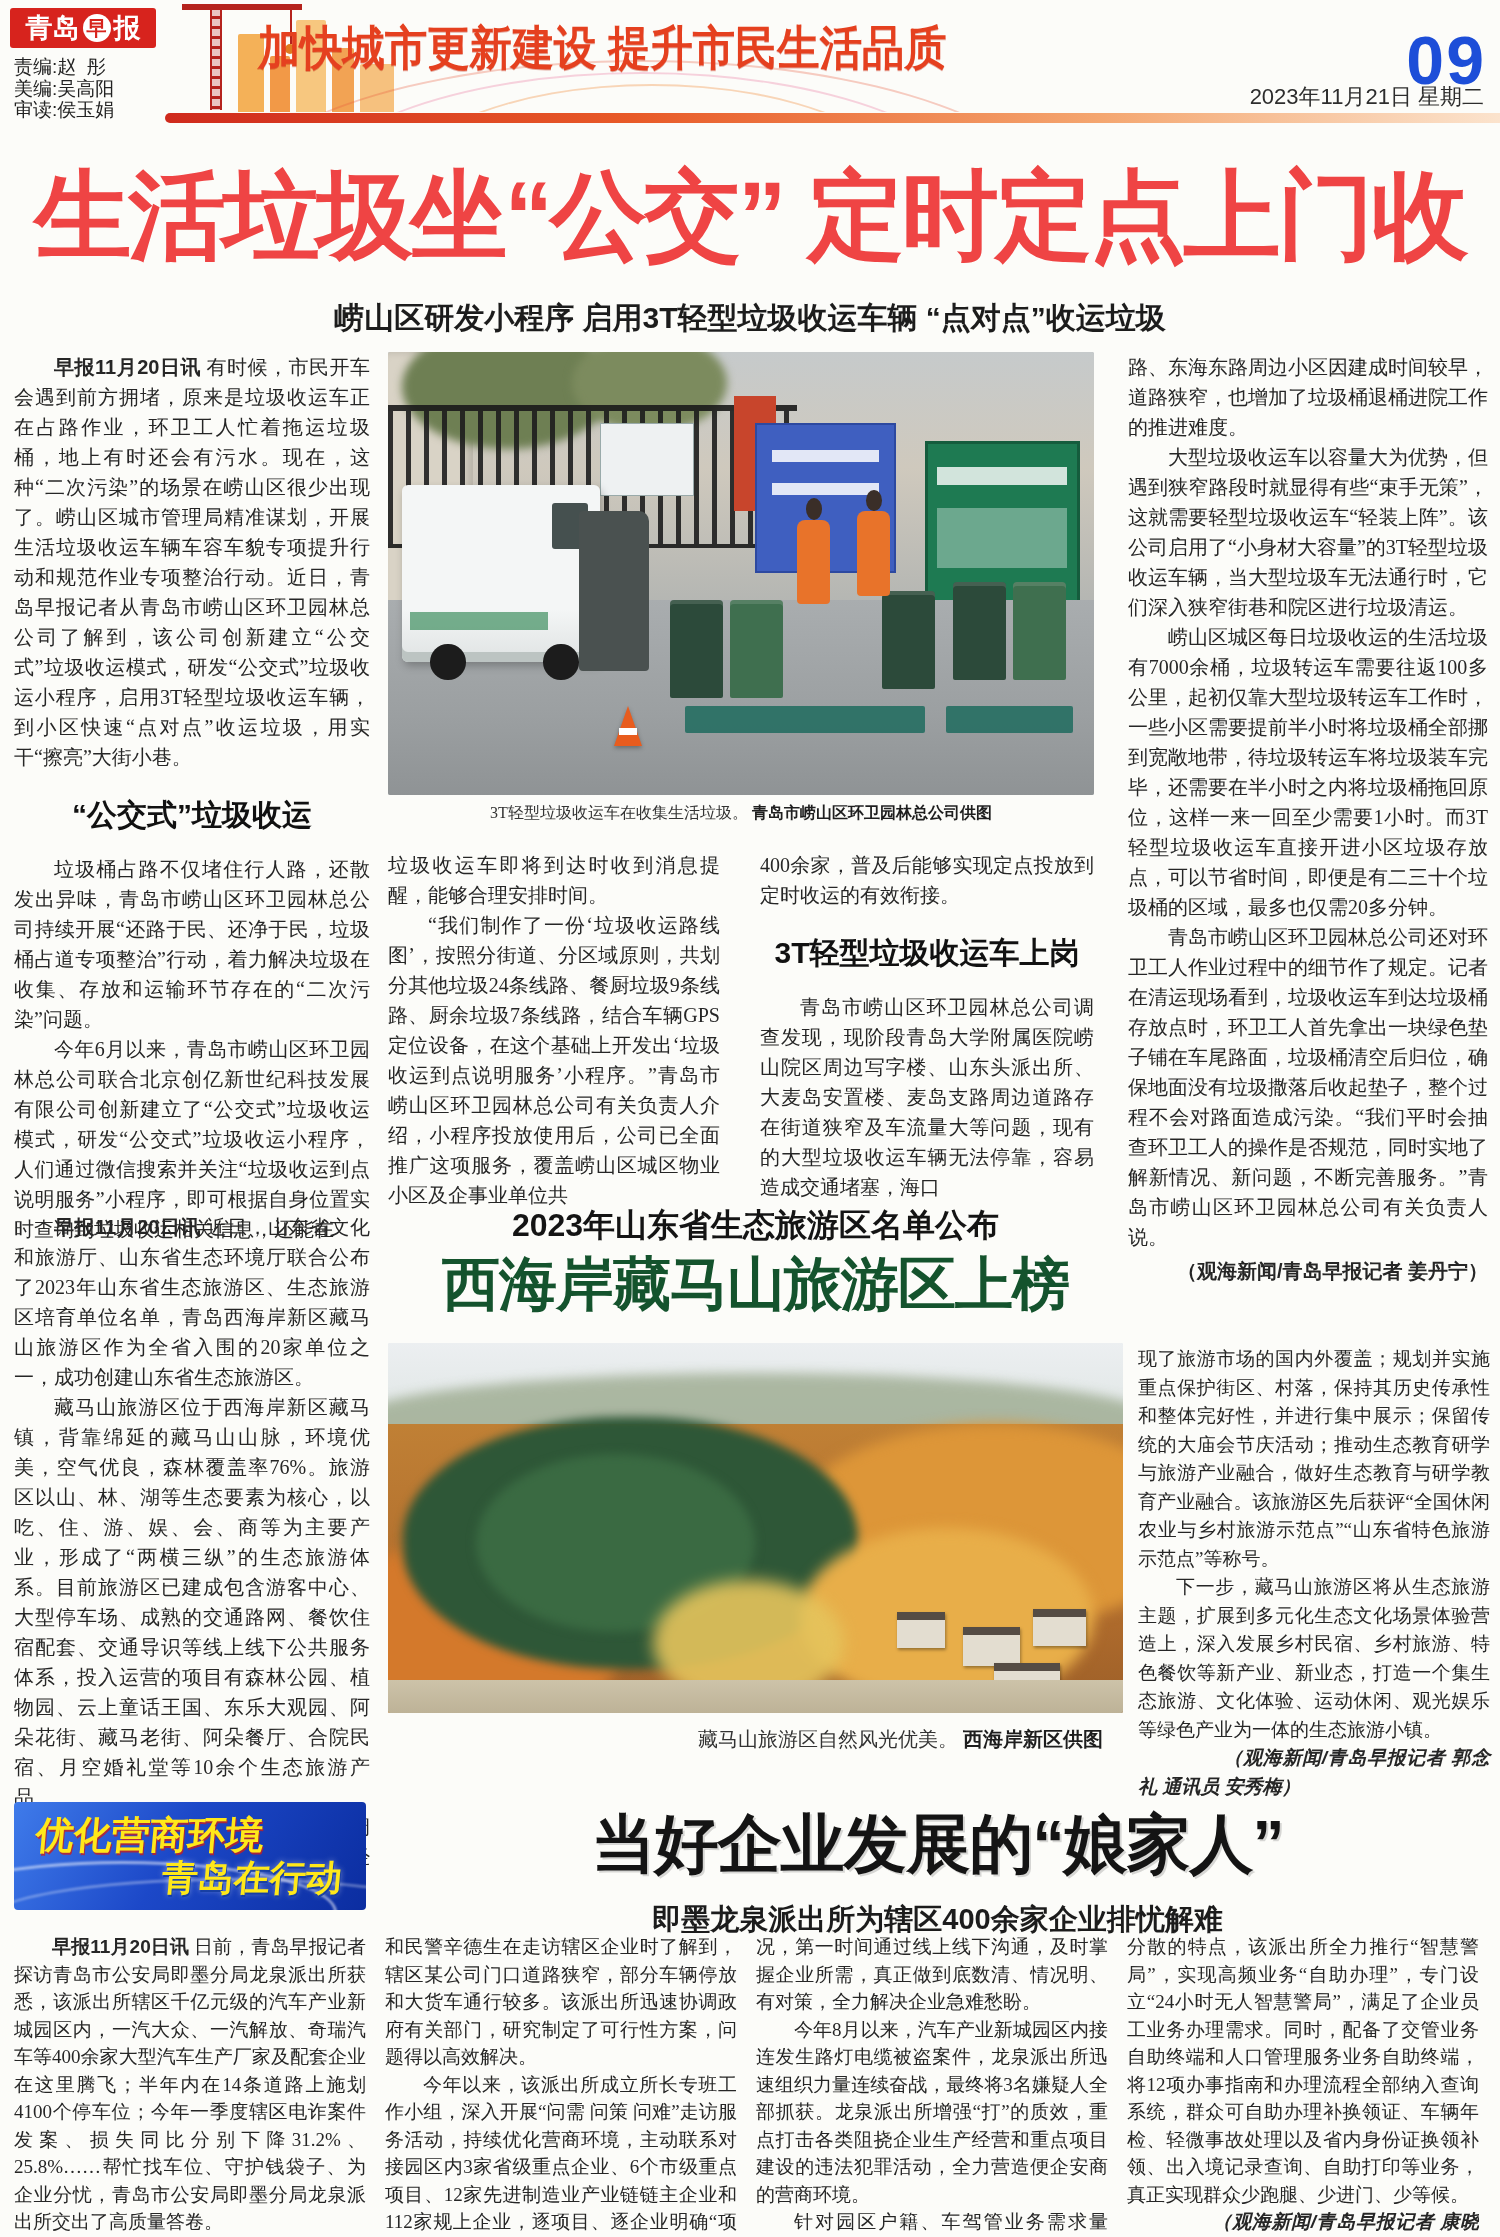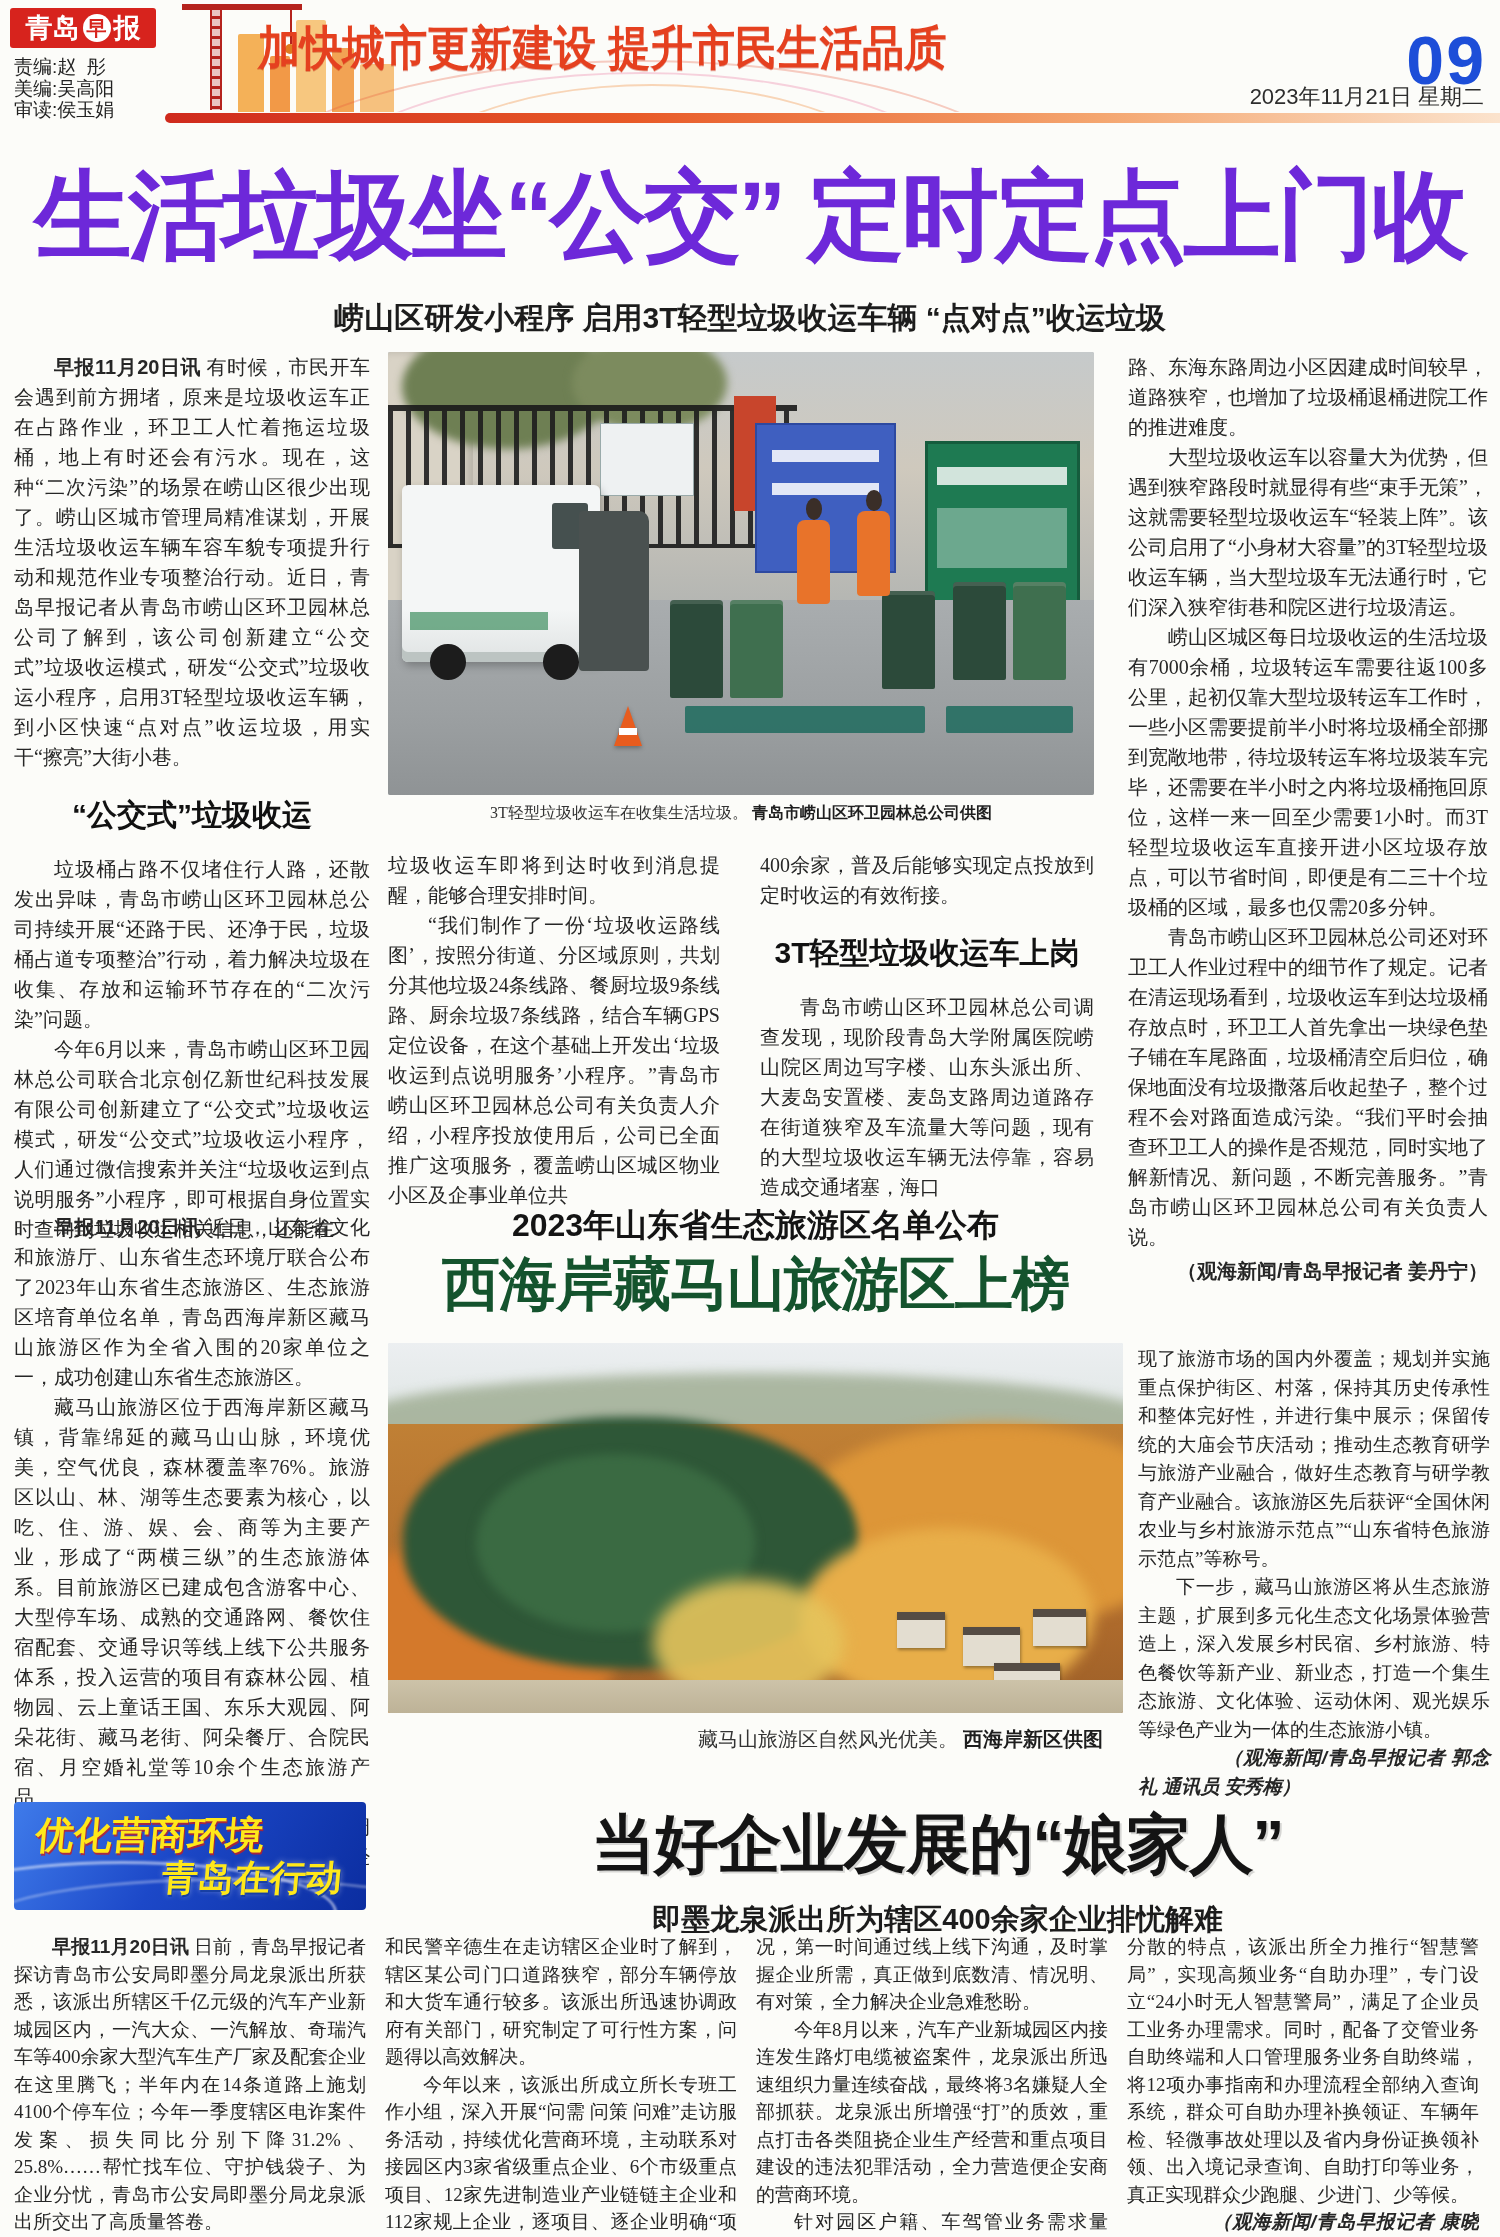"生活垃圾坐“公交” 定时定点上门收" .a1-headline { color: #6d28d9 -> #ef4444 }
